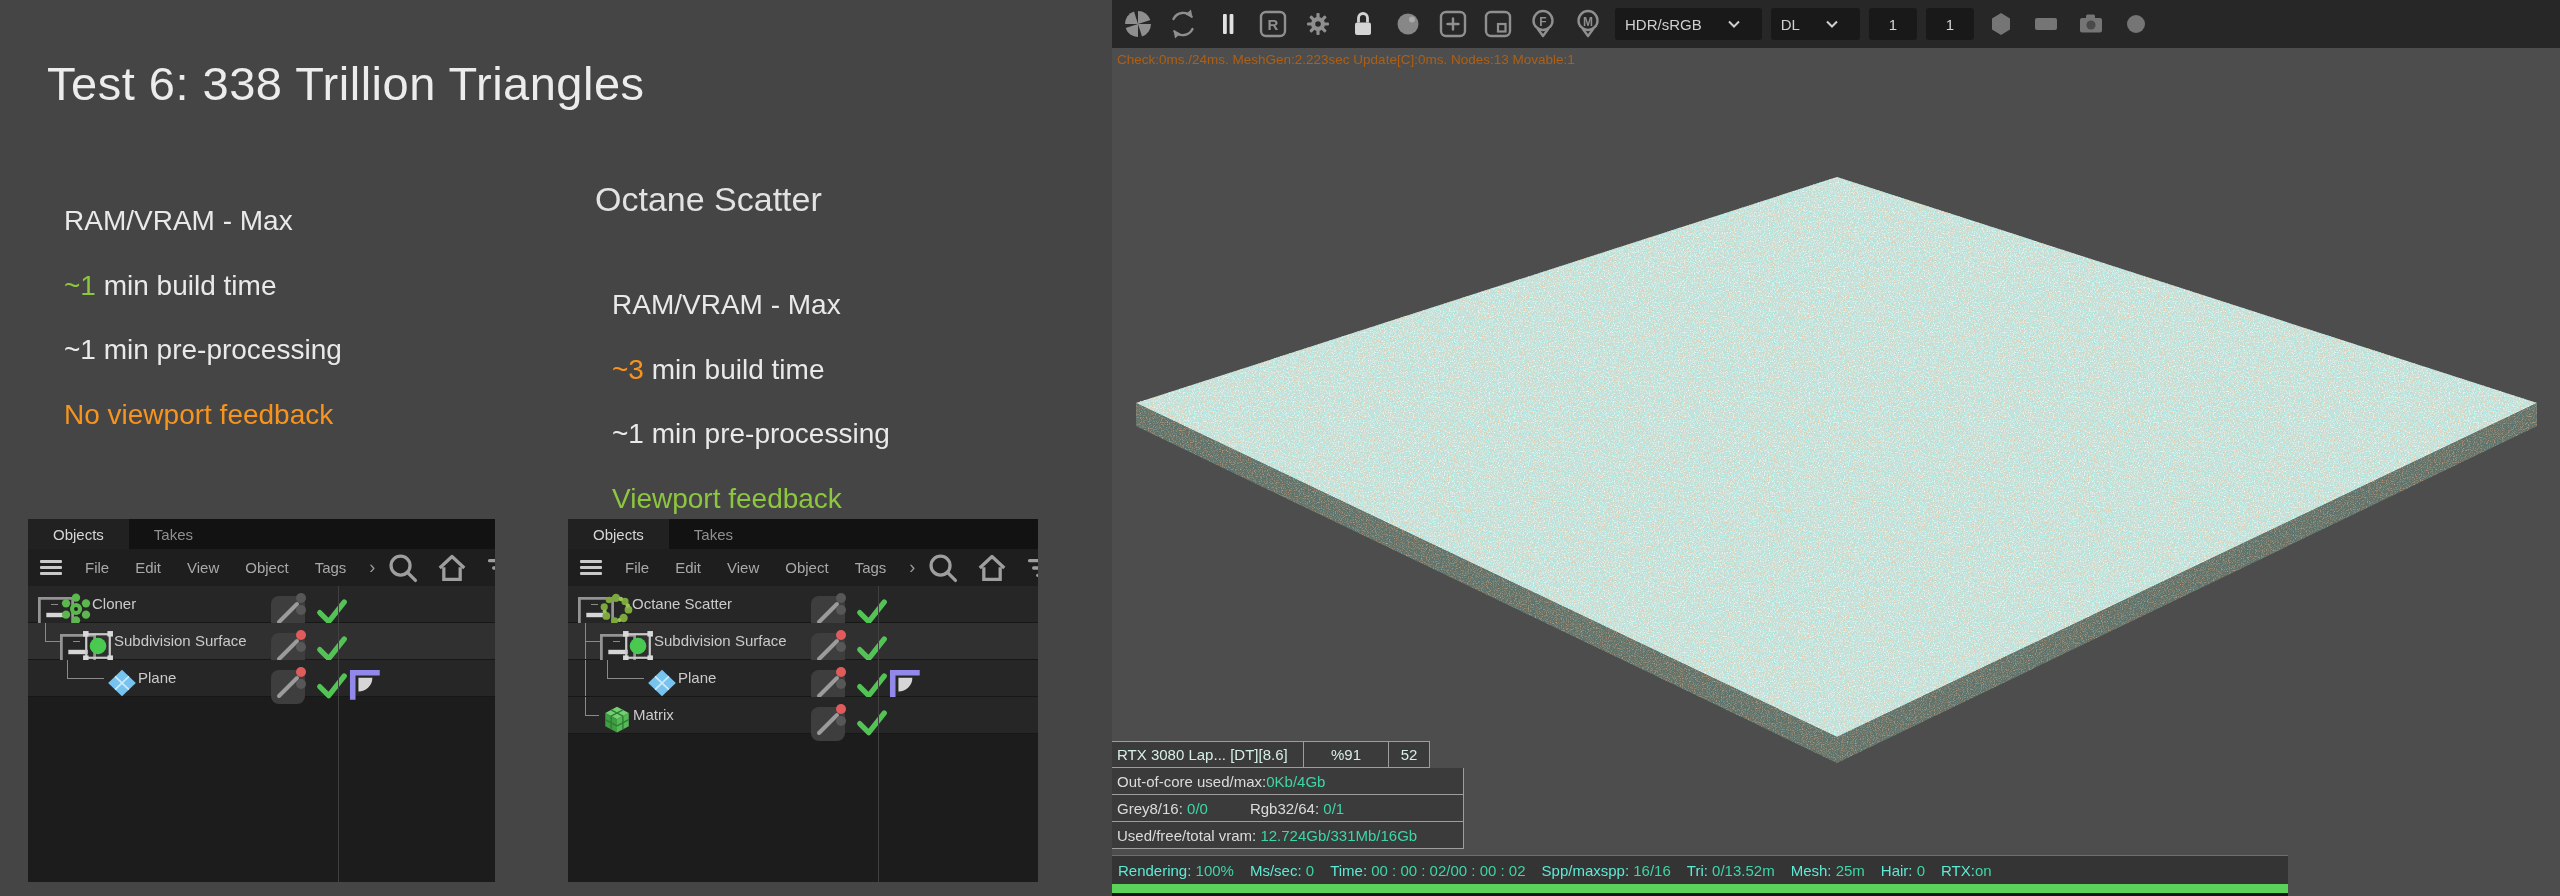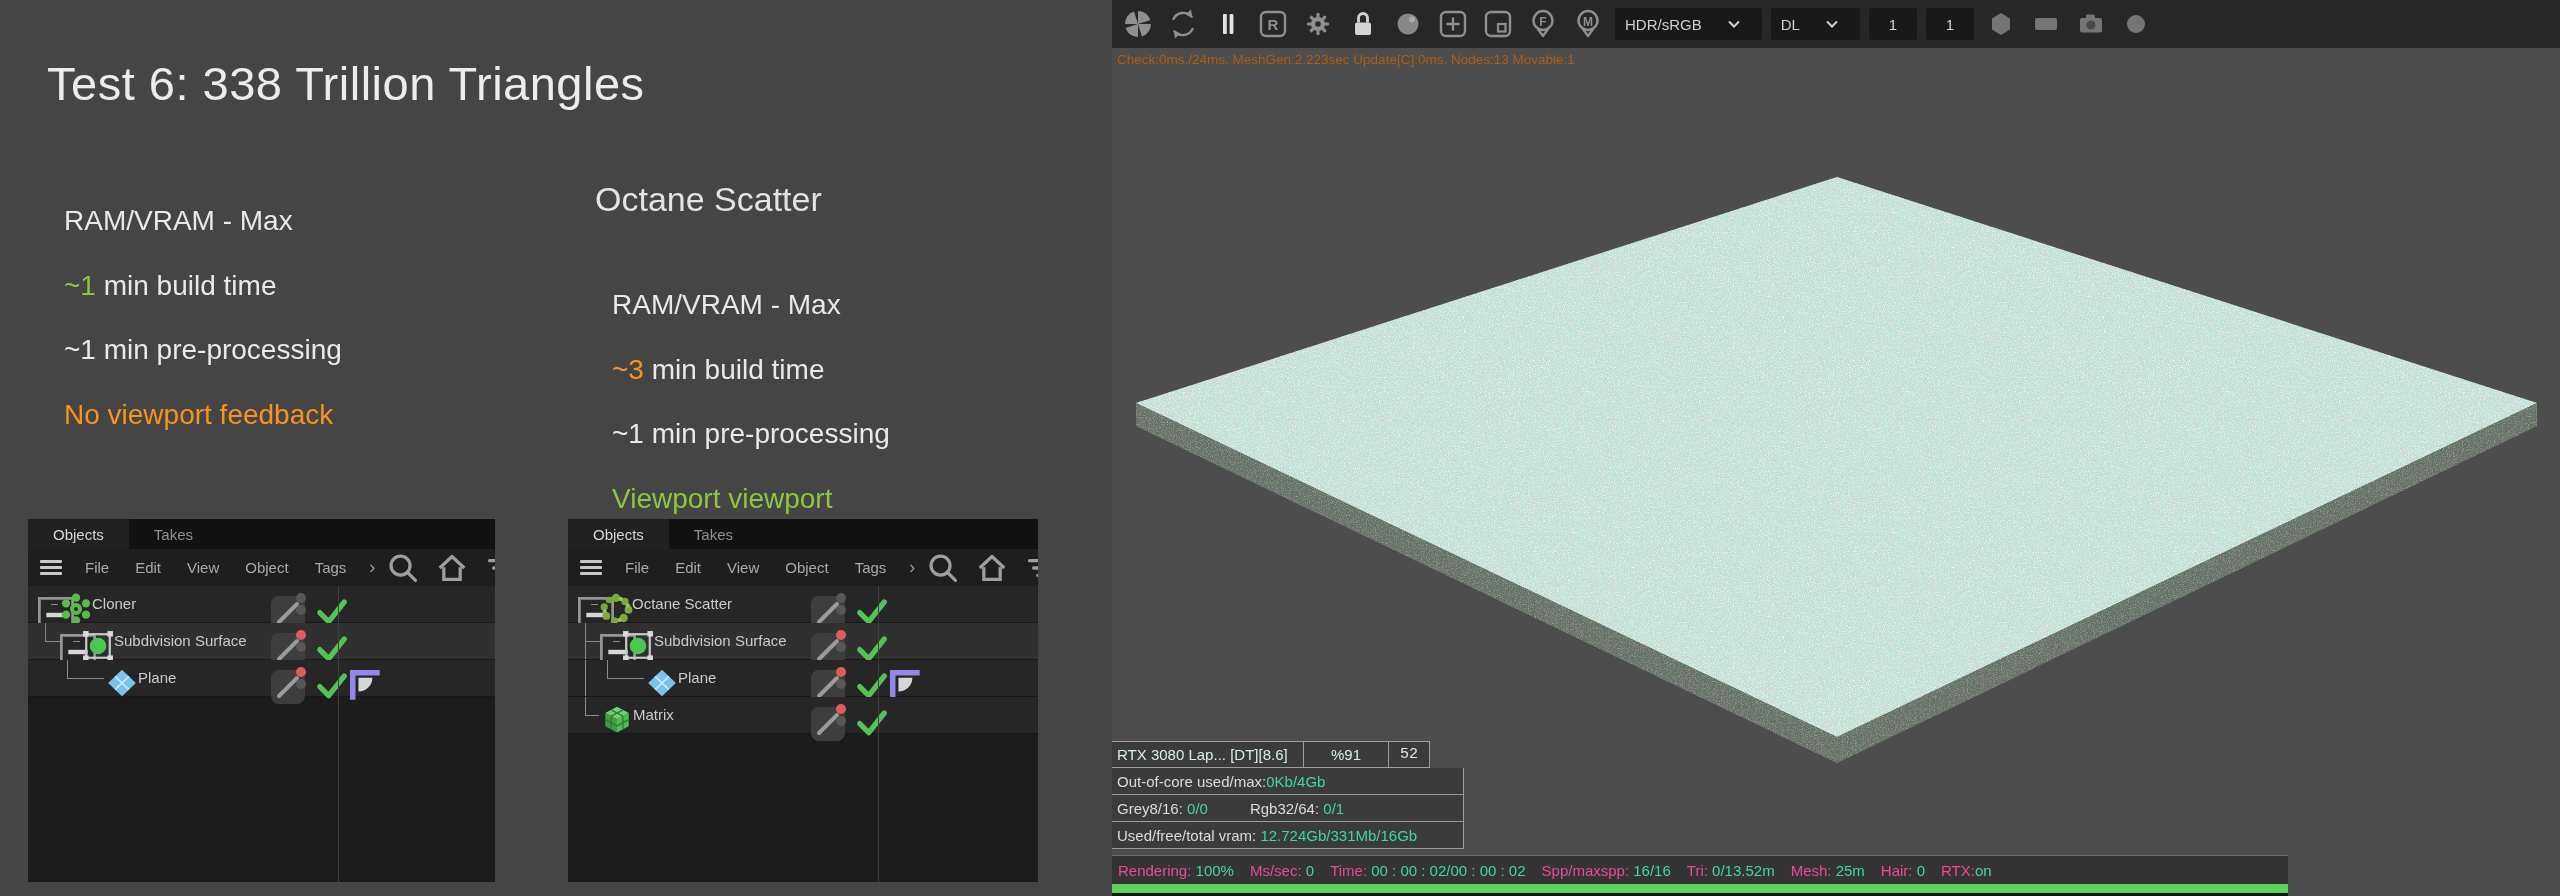"Viewport viewport" p.acc-green { text: viewport -> feedback }
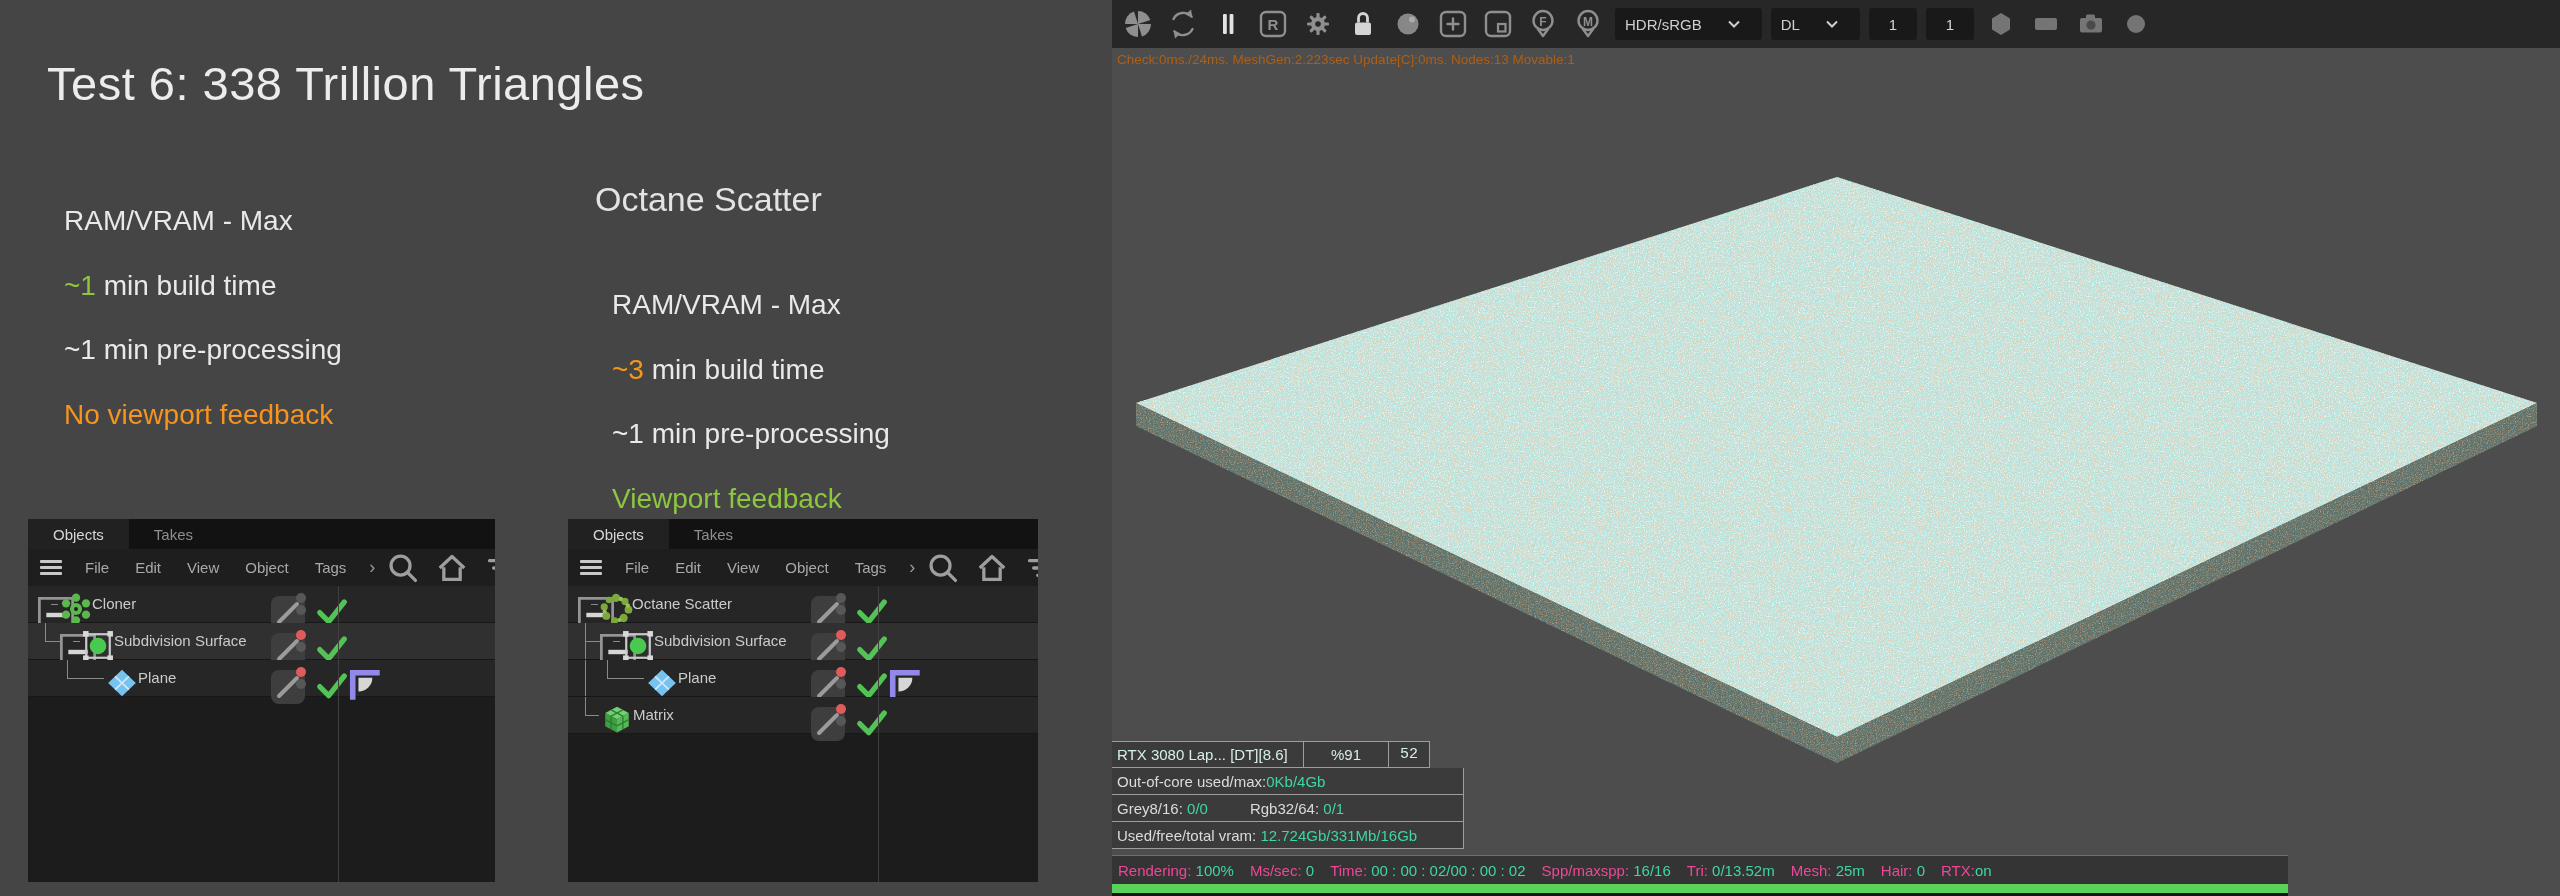"52" .gpu-r1 .c3 { font-family: Liberation Mono, monospace -> none }
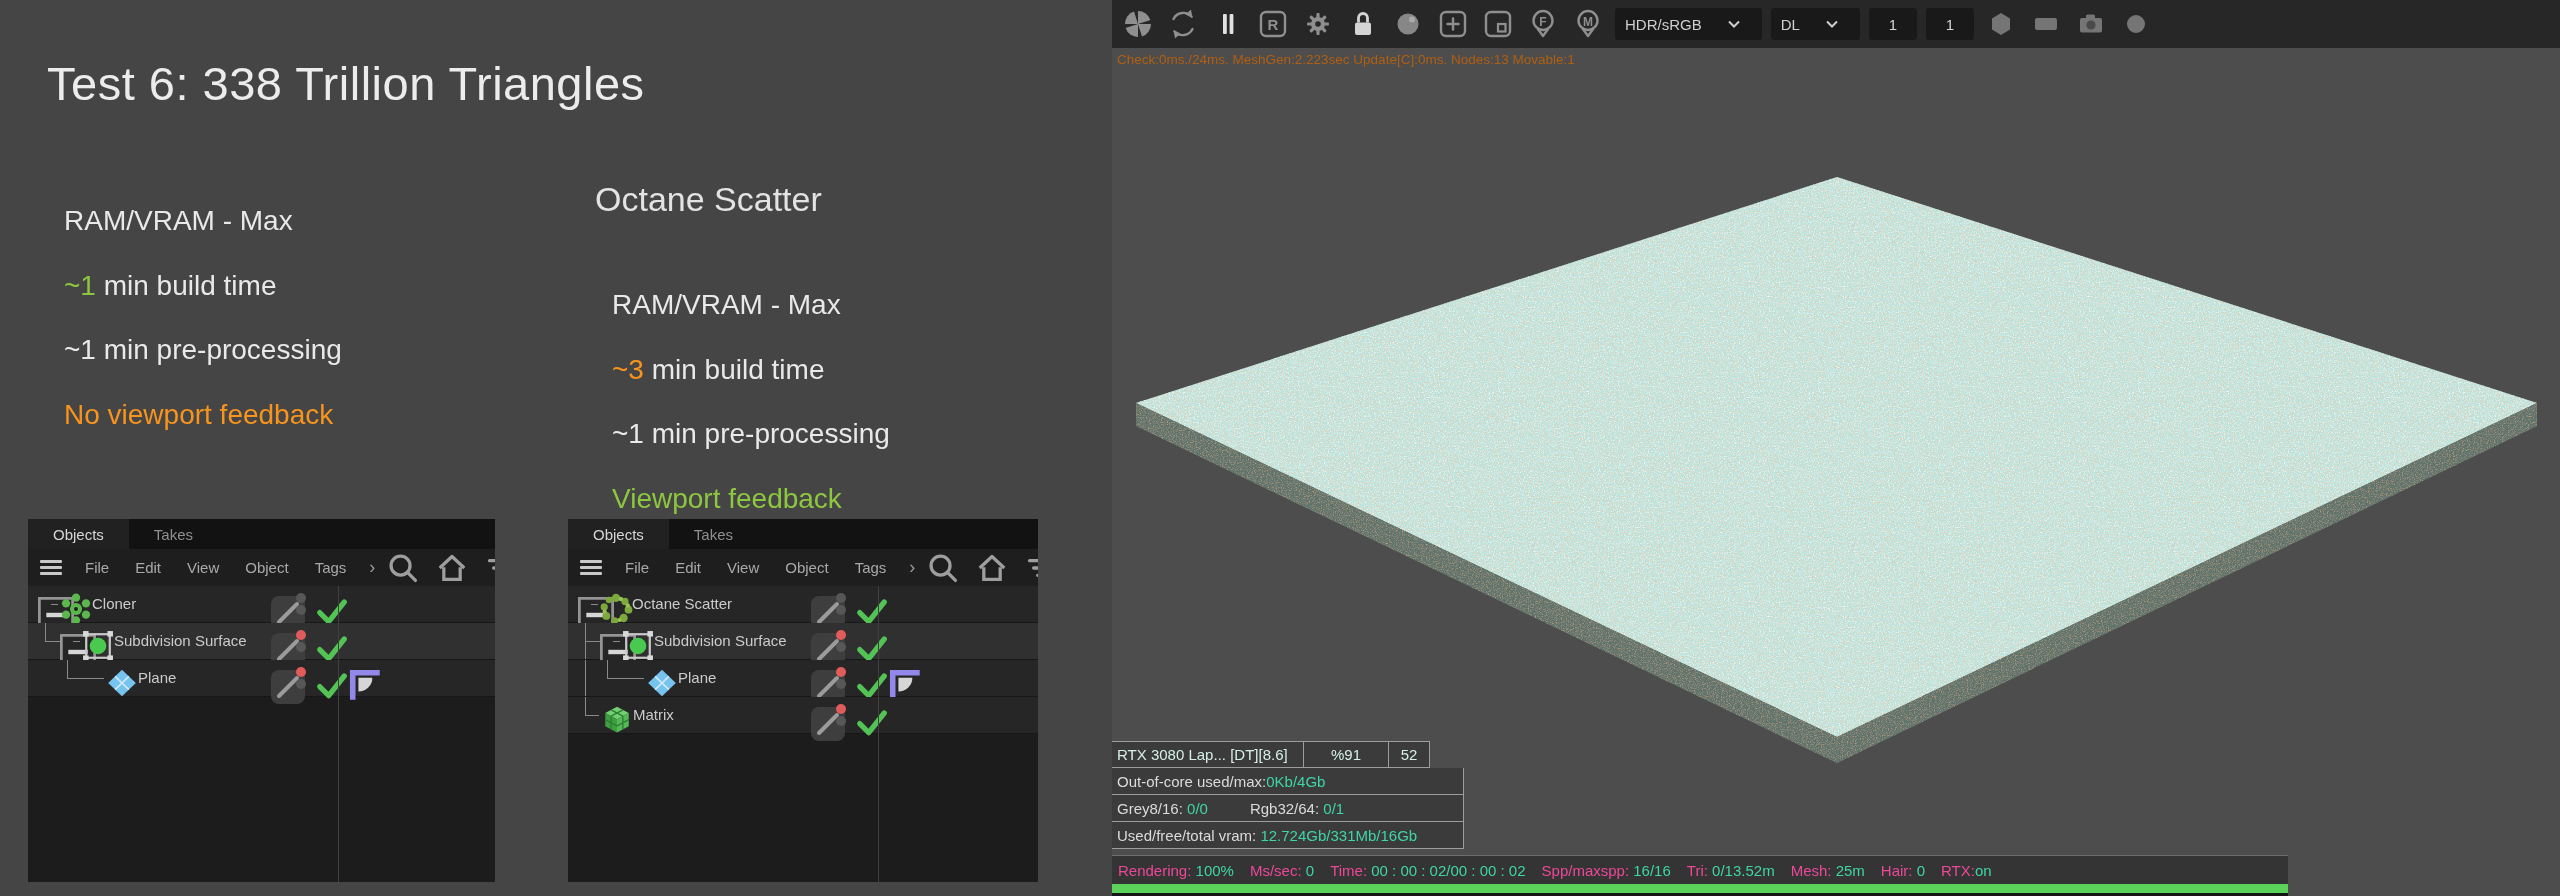"Rendering:" .render-row .lbl { color: #ec4899 -> #5eead4 }
